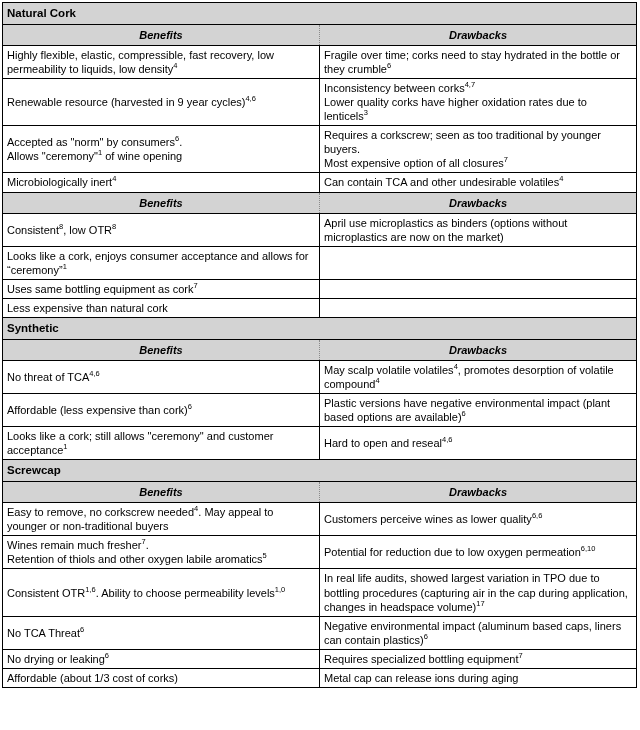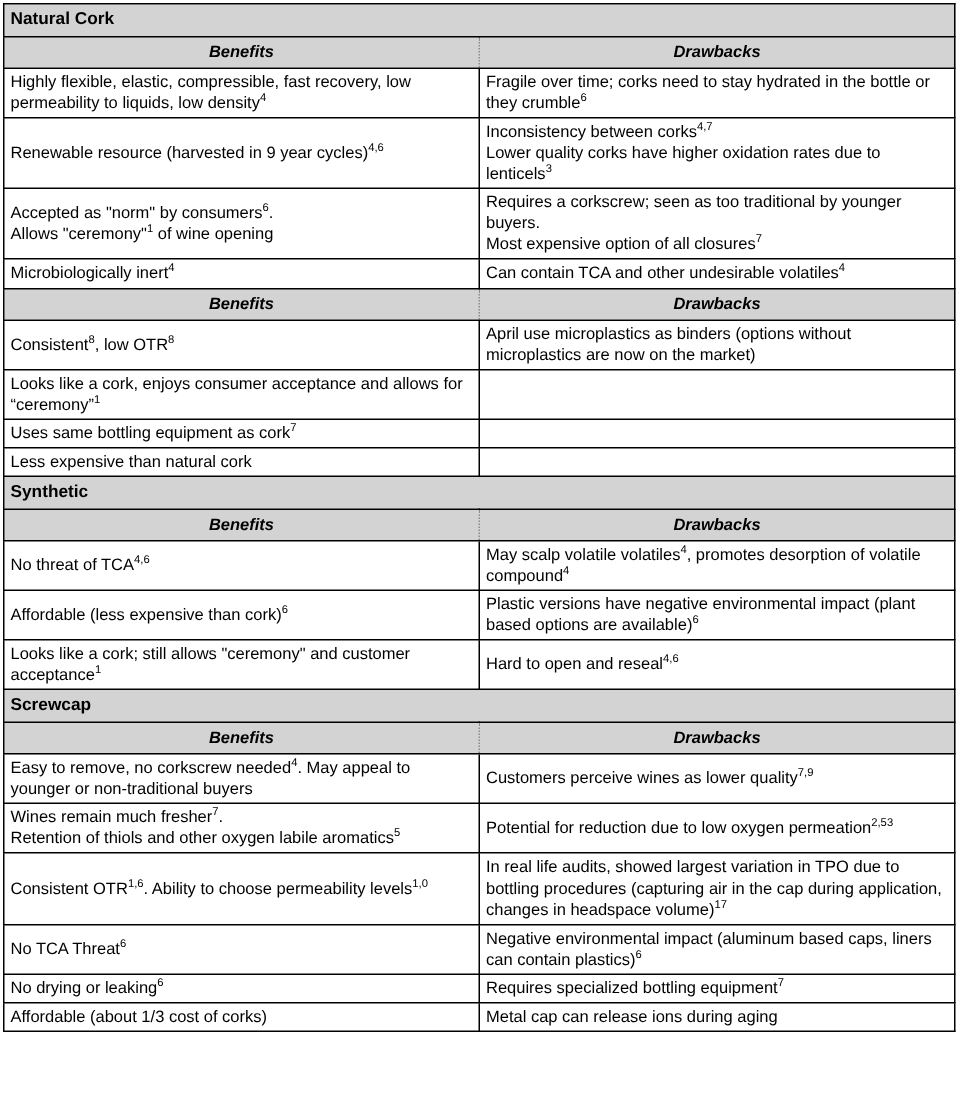"7,9" sup { text: 7,9 -> 6,6 }
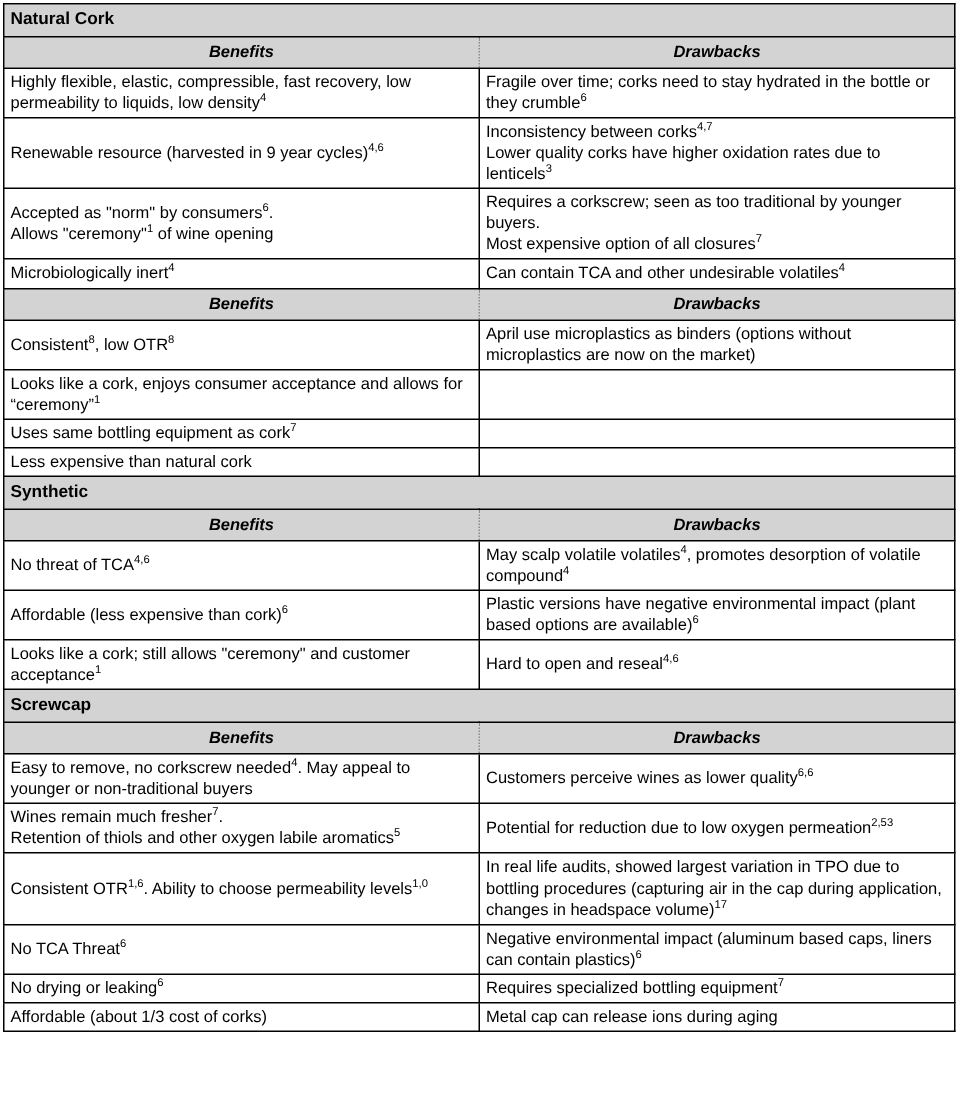"2,53" sup { text: 2,53 -> 6,10 }
